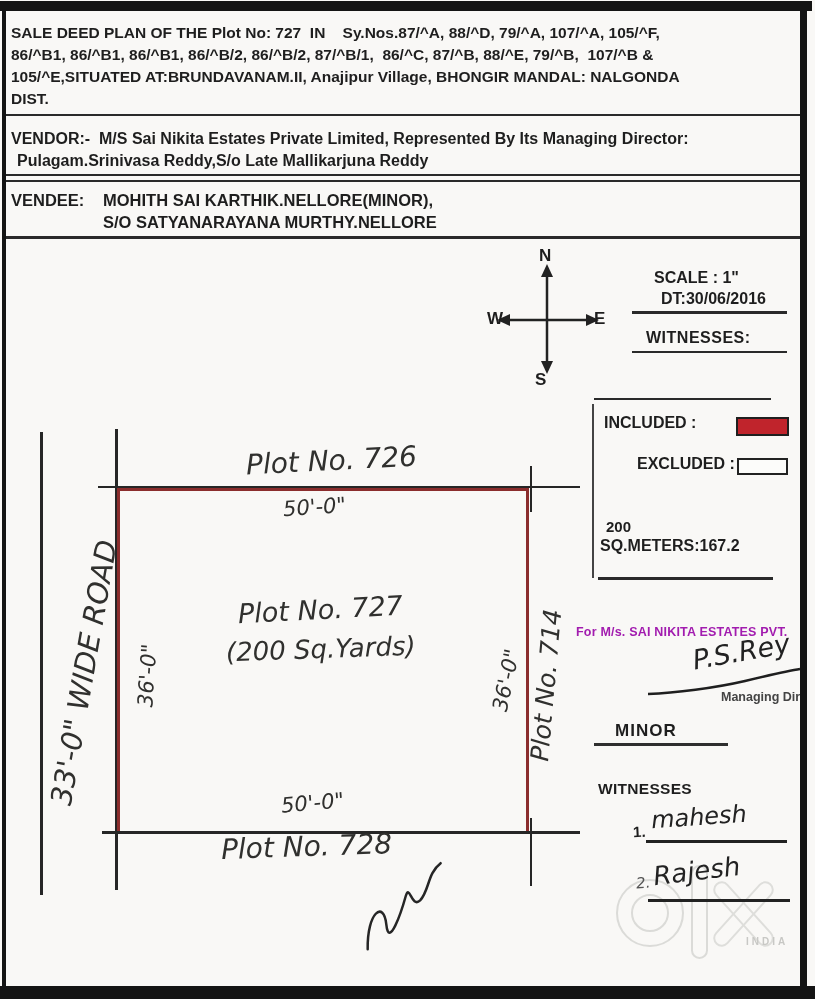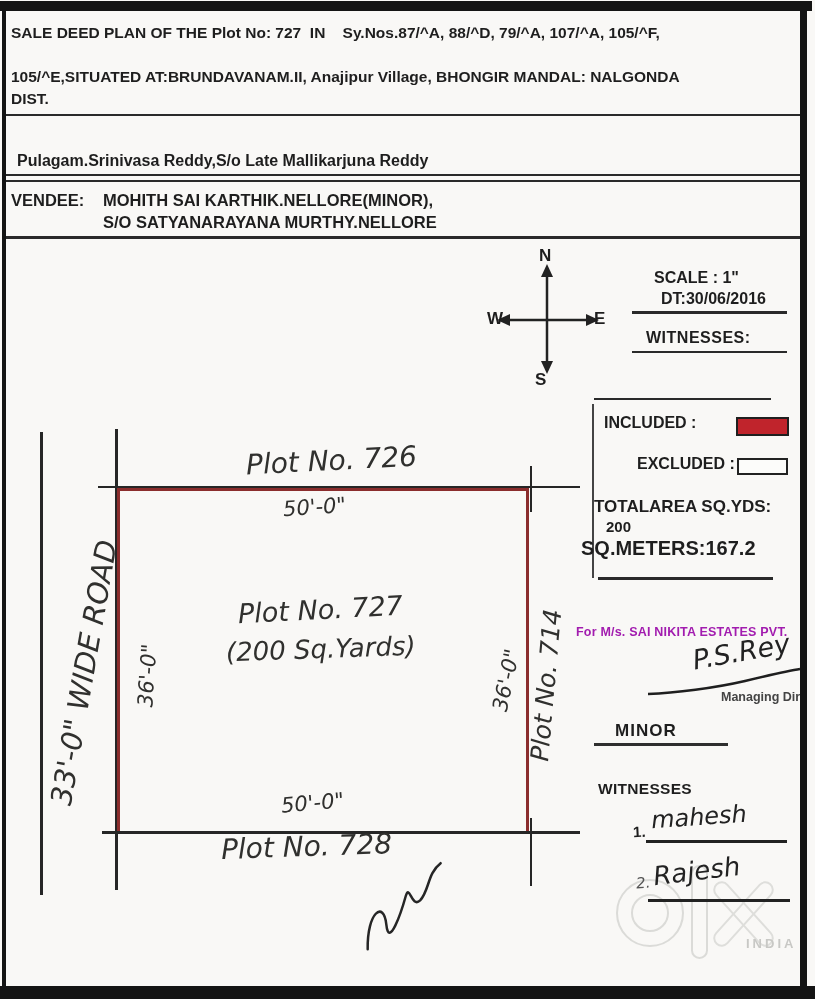"86/^B1, 86/^B1, 86/^B1, 86/^B/2," div.abs { html: none -> <div>86/^B1, 86/^B1, 86/^B1, 86/^B/2, 86/^B/2, 87/^B/1, 86/^C, 87/^B, 88/^E, 79/^B, 107/^B &amp;</div> }
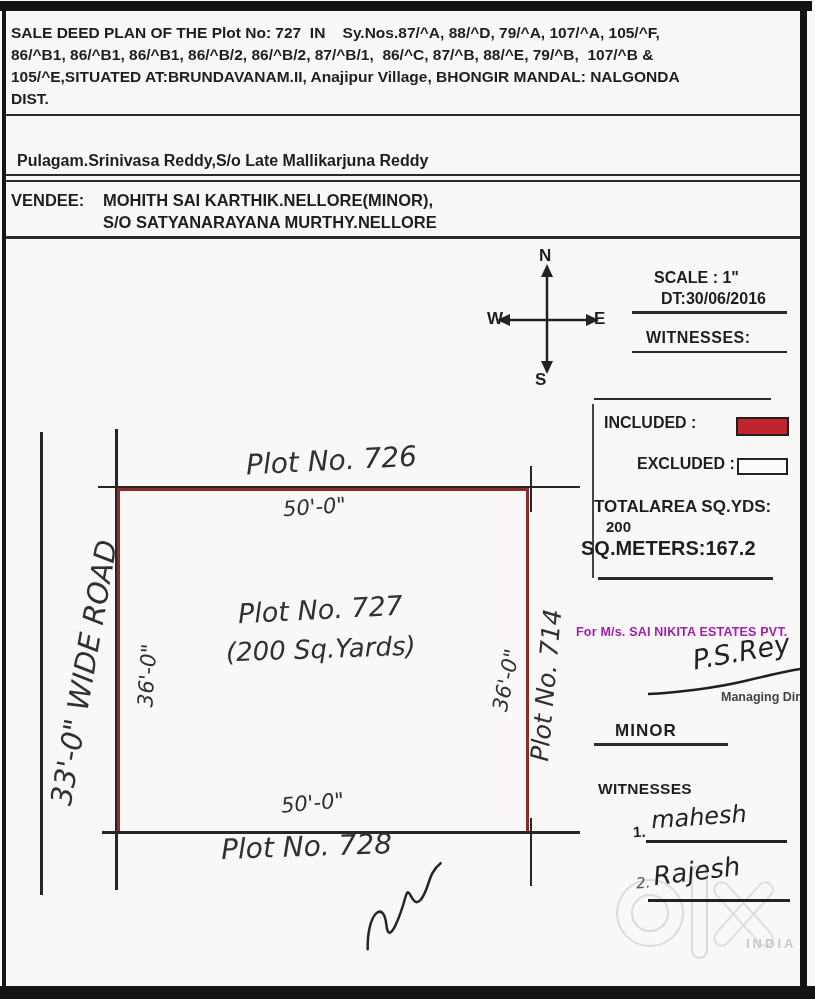"VENDOR:- M/S Sai Nikita Estates" div.abs { html: none -> <div>VENDOR:- M/S Sai Nikita Estates Private Limited, Represented By Its Managing Director:</div> }
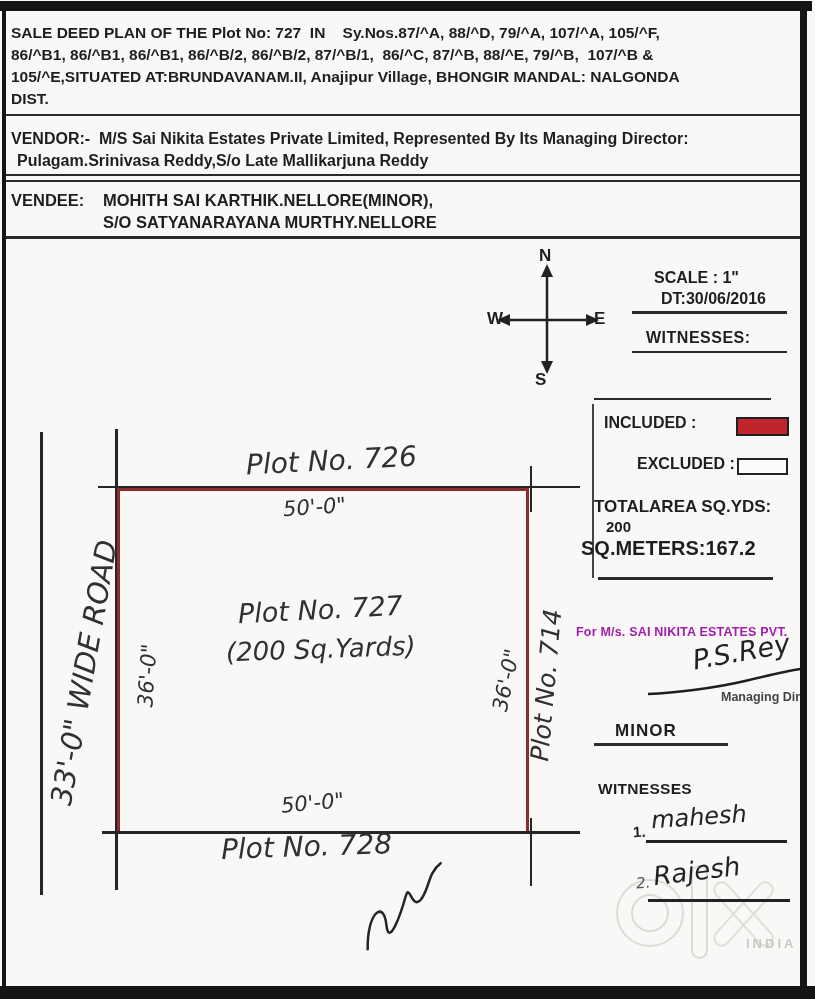"TOTALAREA SQ.YDS:" div.abs { html: <div>TOTALAREA SQ.YDS:</div> -> none }
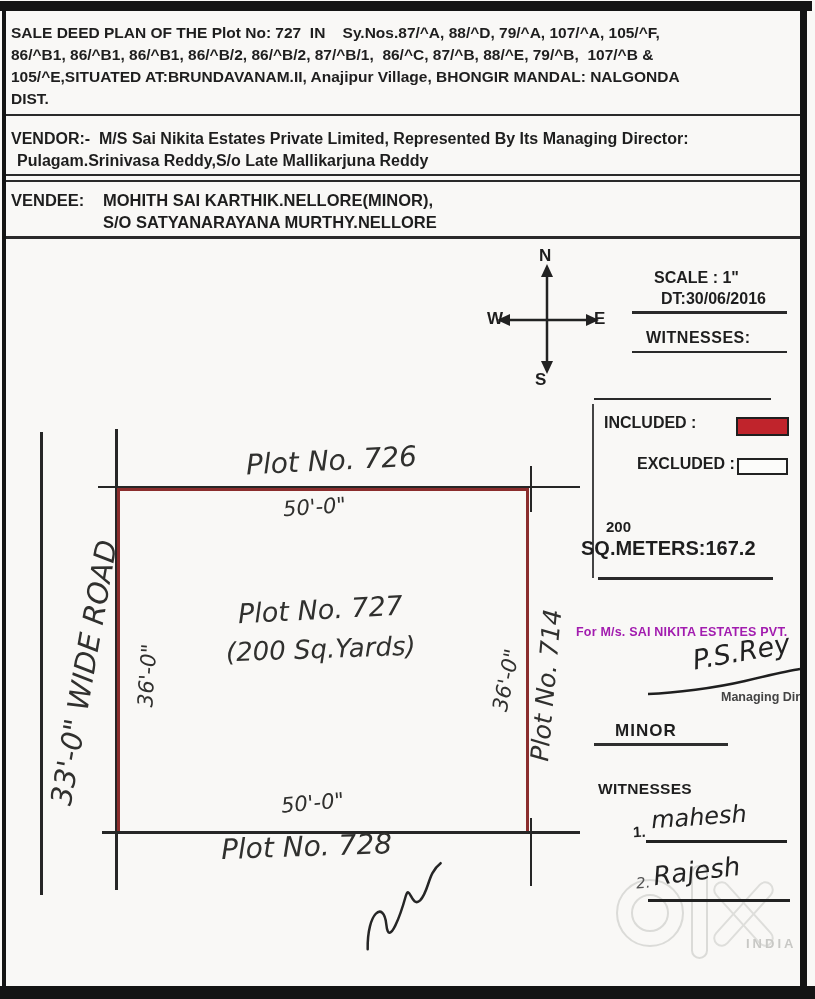"SQ.METERS:167.2" div.abs { font-size: 20px -> 16px; left: 581px -> 600px }
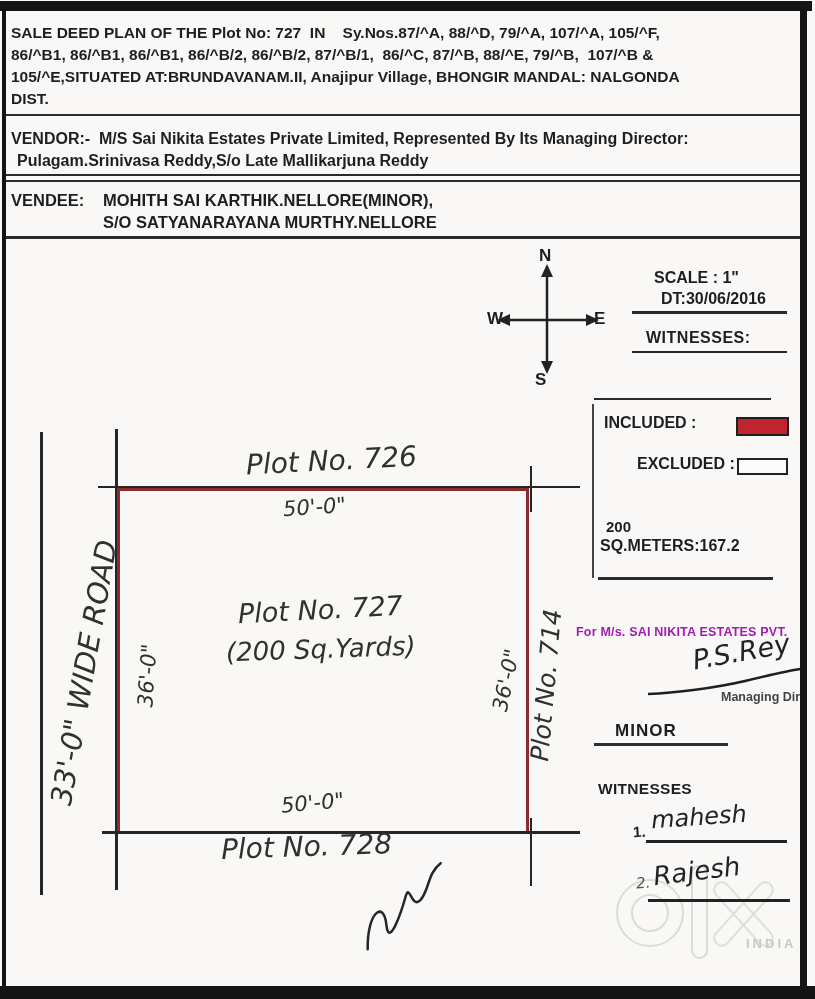"INDIA" span.abs { font-size: 13px -> 10px }
